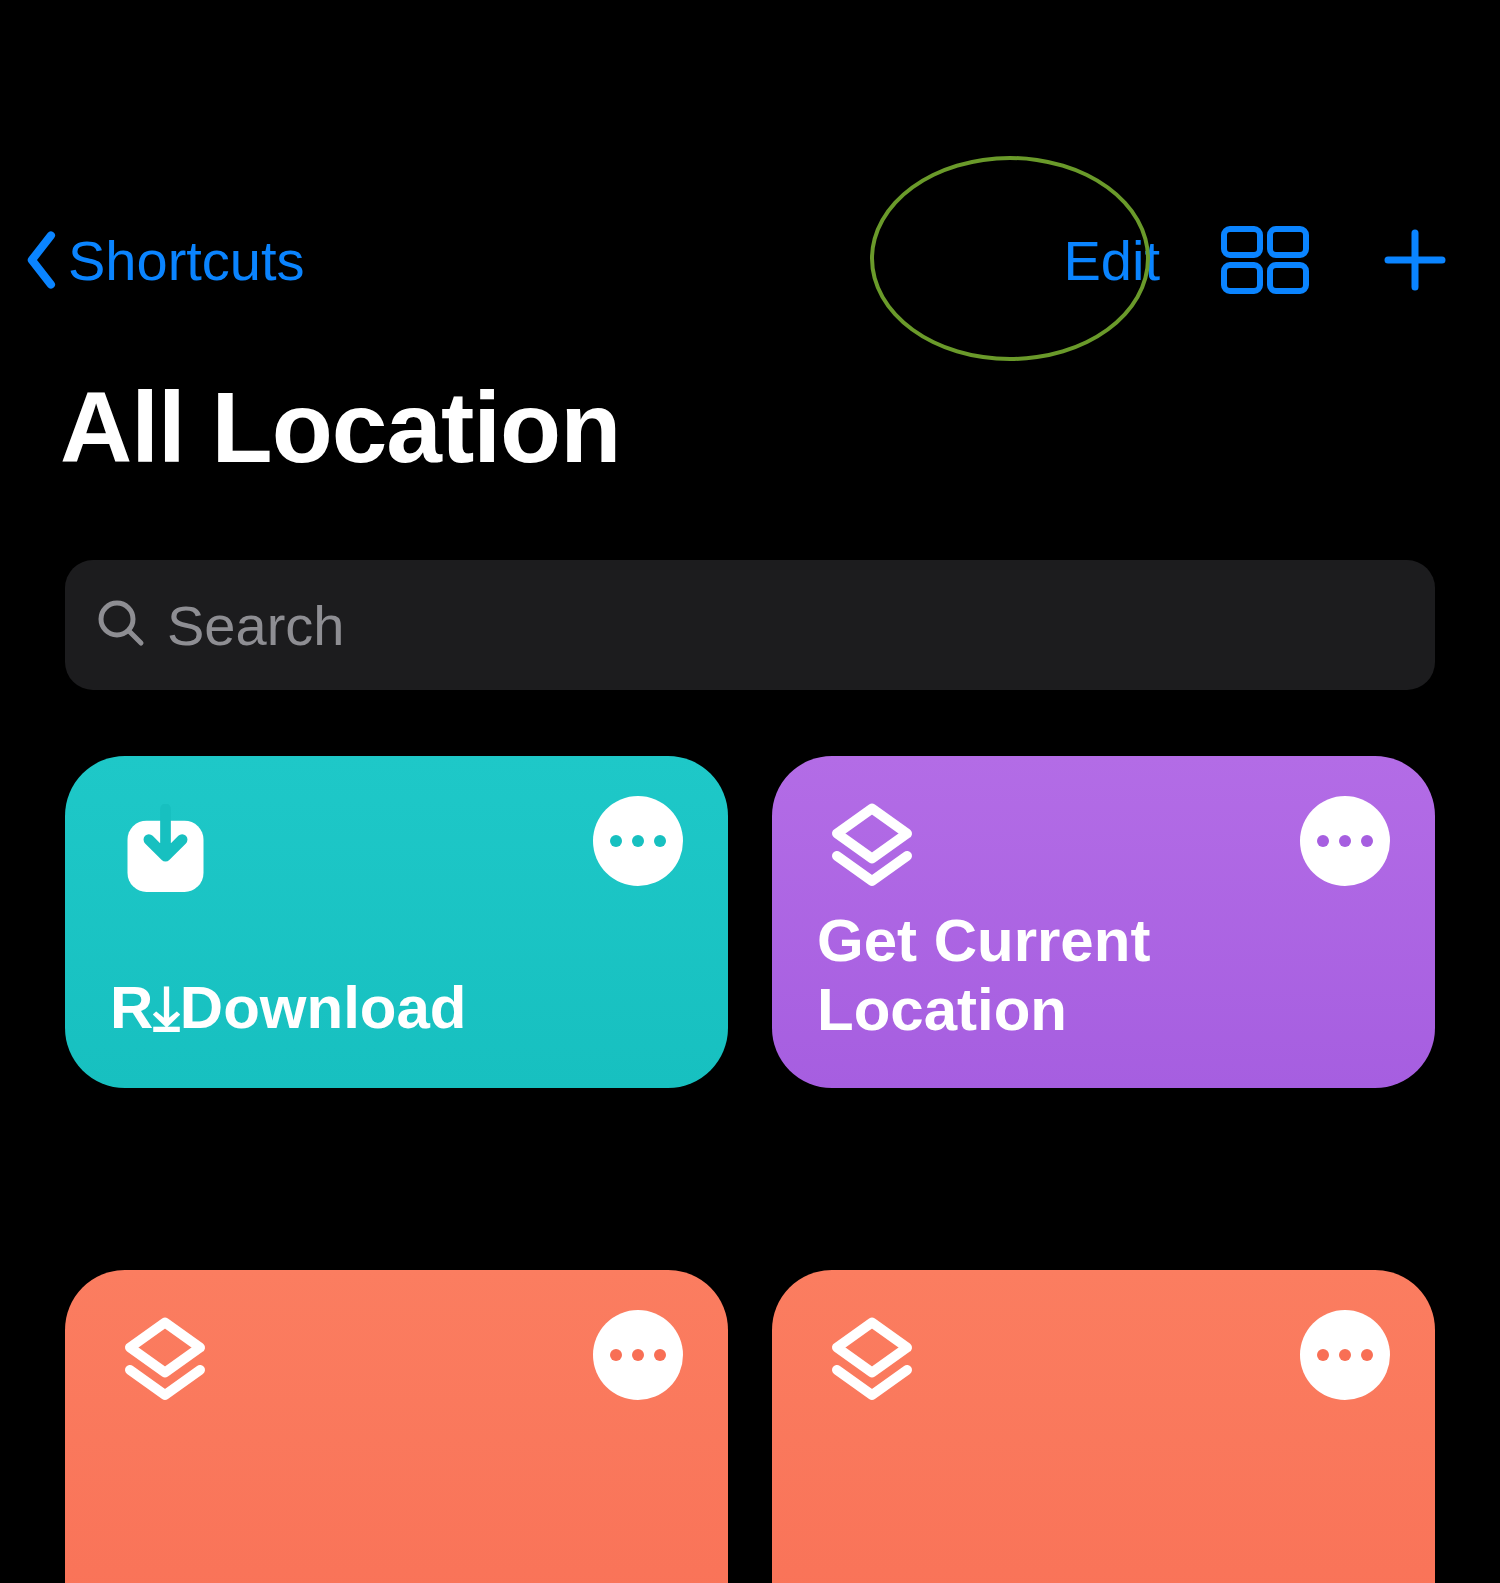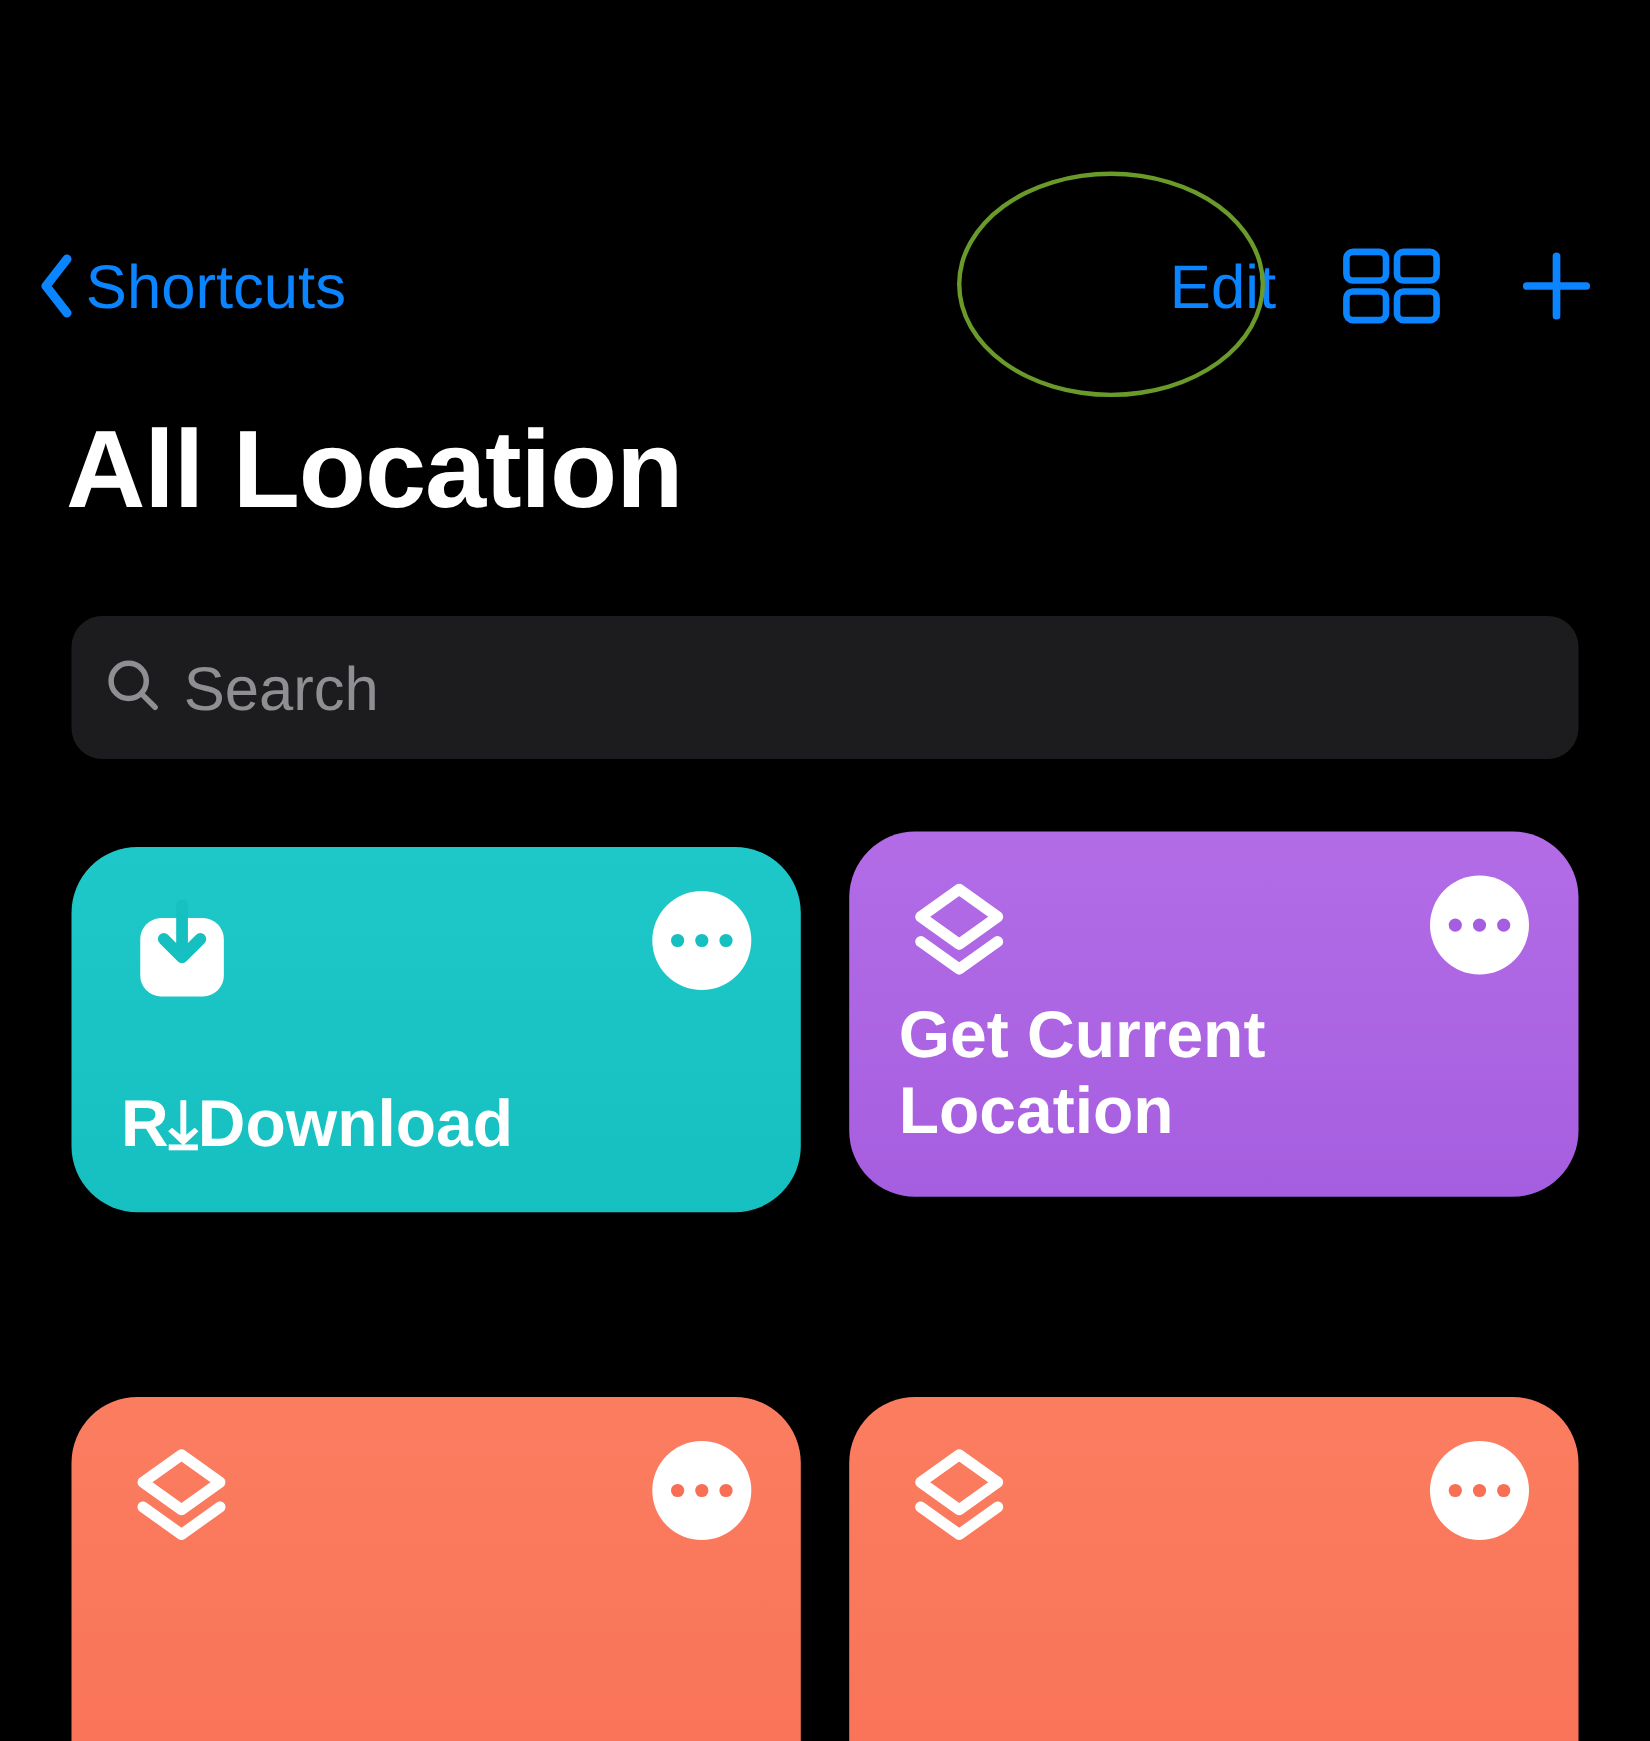"Shortcuts" .nav { padding: 0 40px 0 30px -> 0 40px 0 20px }
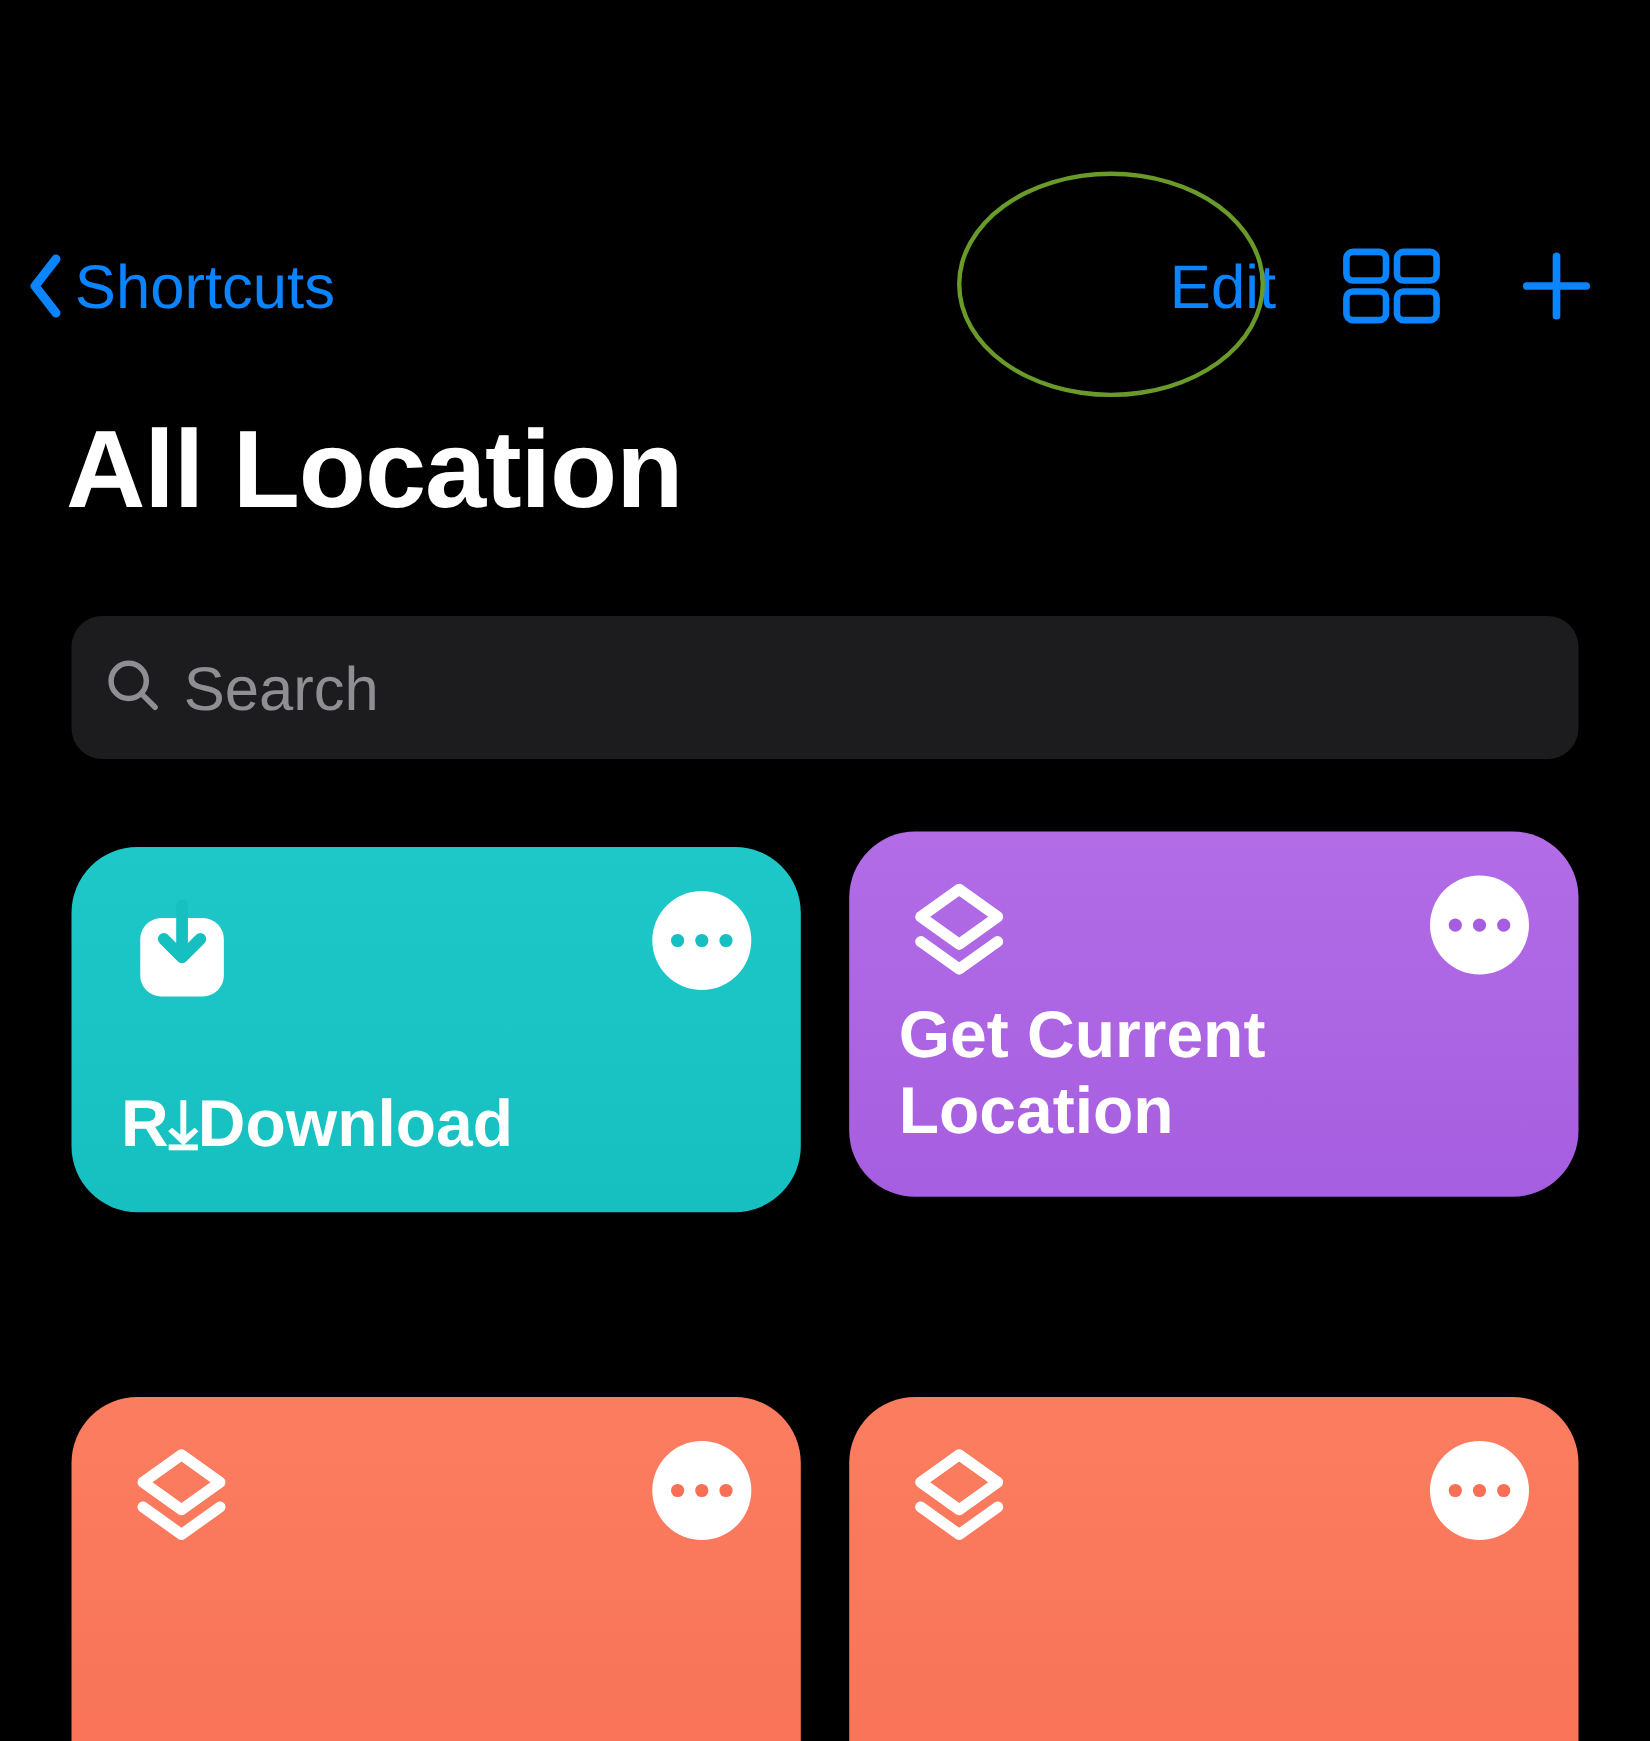"R⤓Download" .card.teal { margin-top: 14px -> none }
